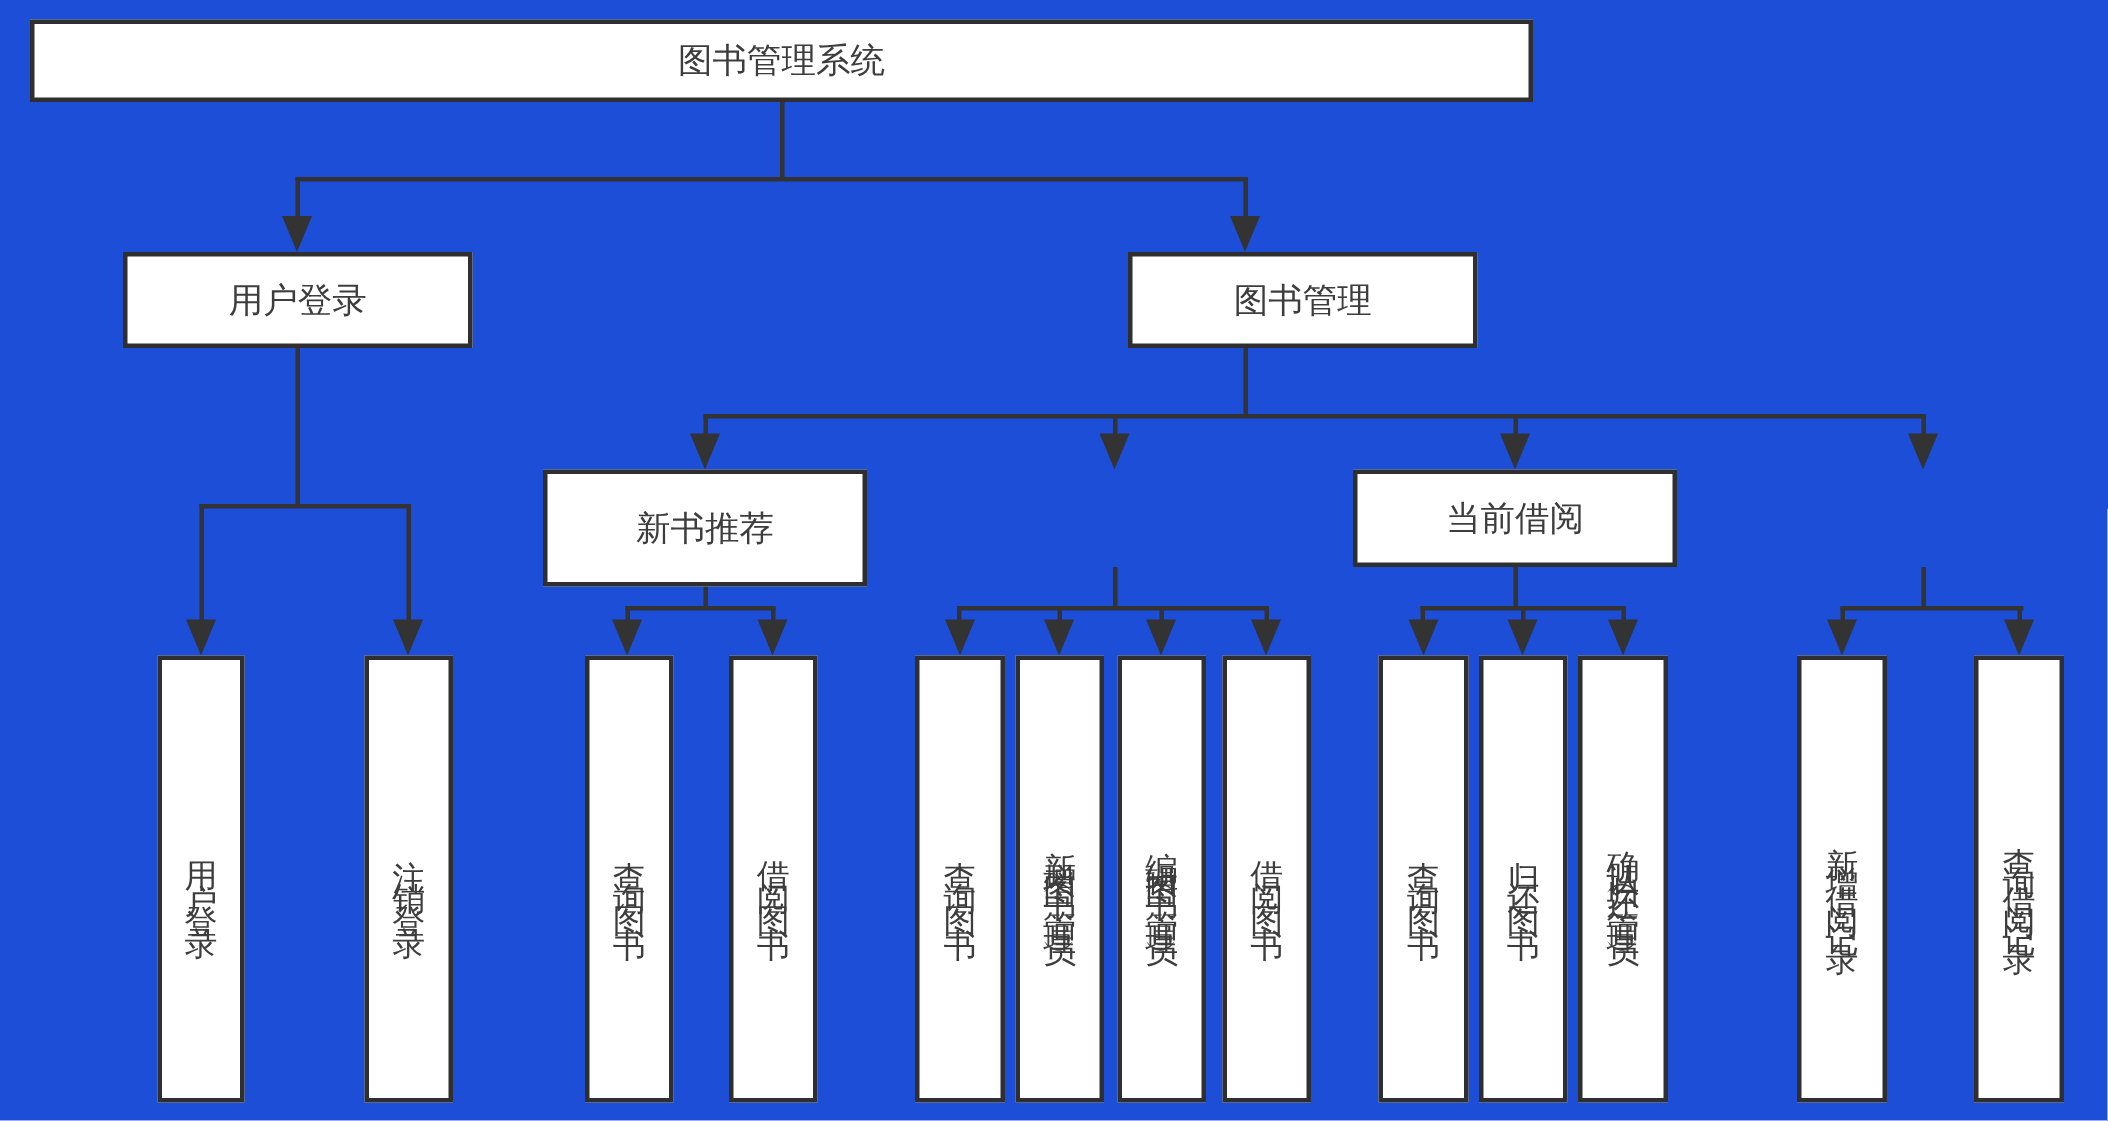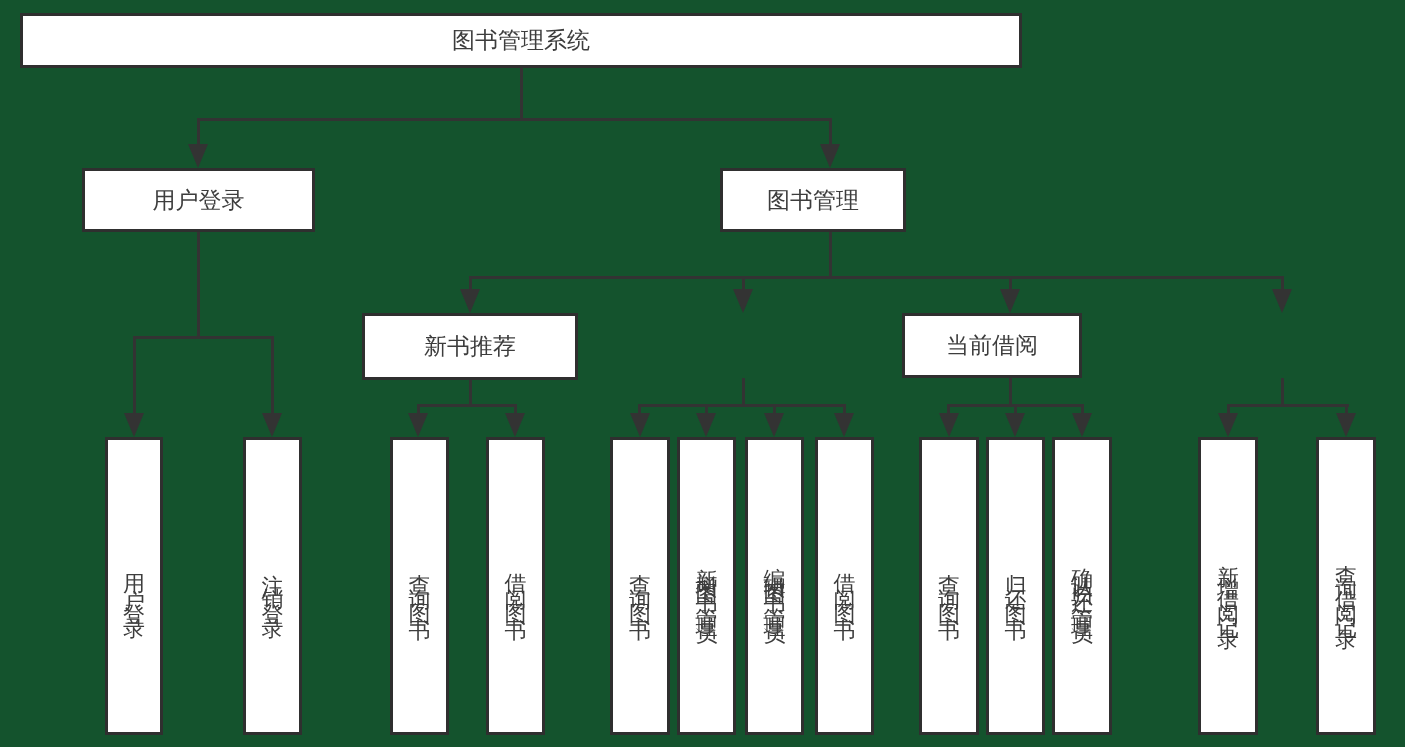"图书管理系统" #canvas { background: #14532d -> #1d4ed8 }
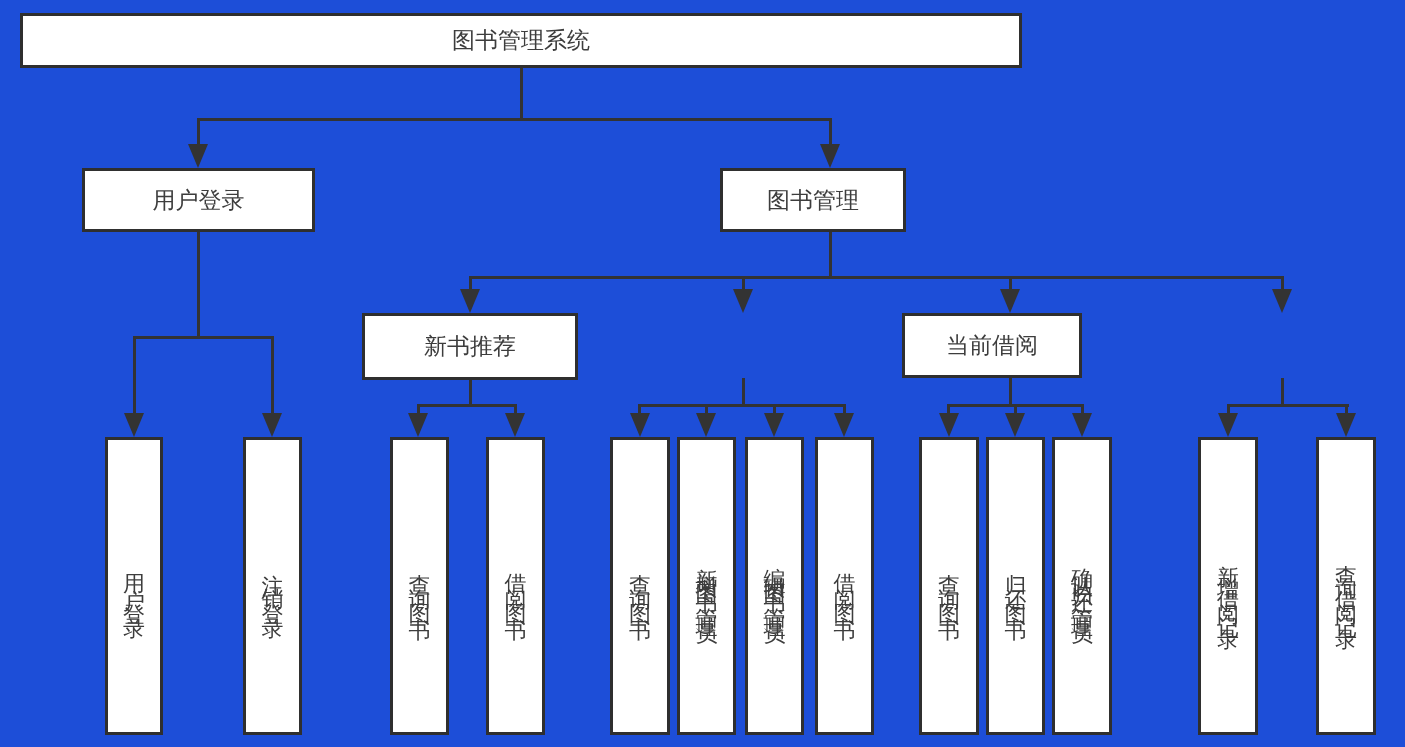"图书管理" div.box-h { left: 720px -> 752px; width: 186px -> 233px }
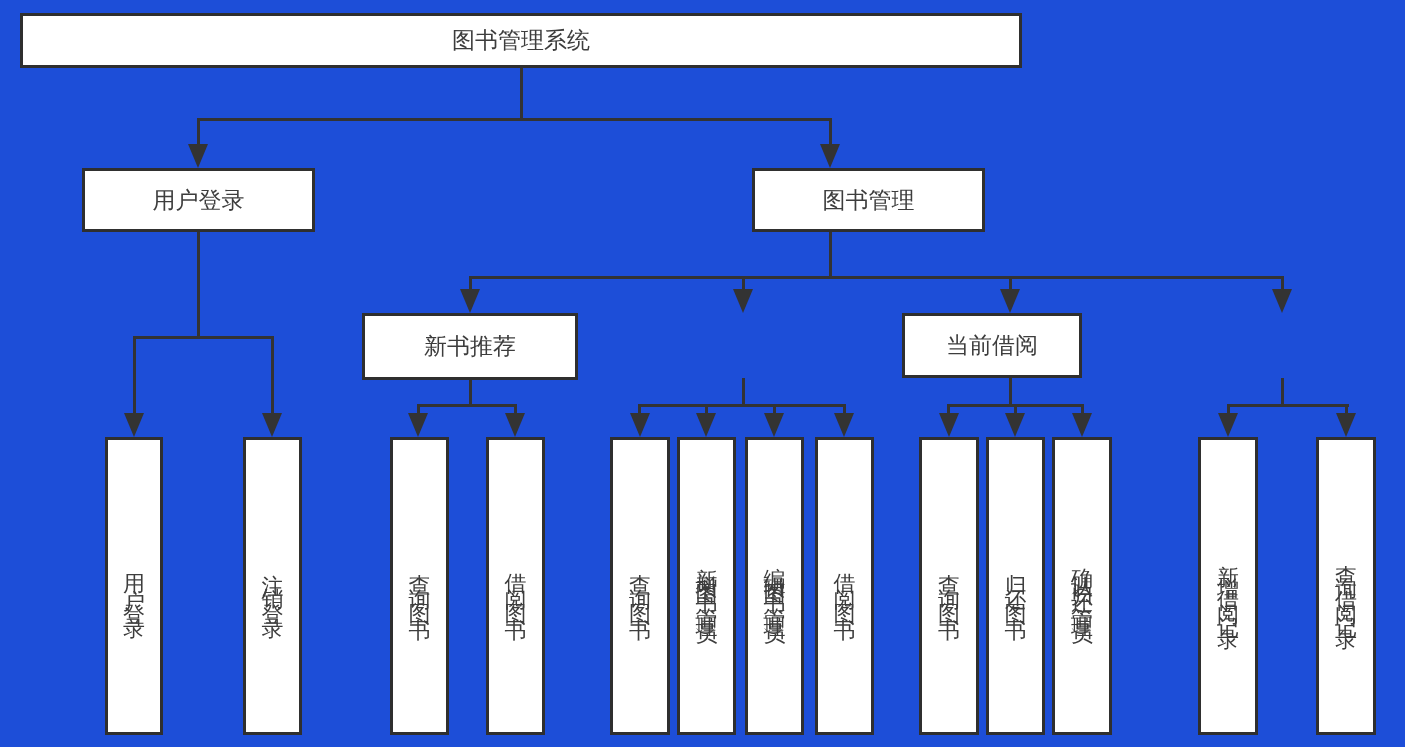"新书推荐" div.box-h { height: 67px -> 78px }
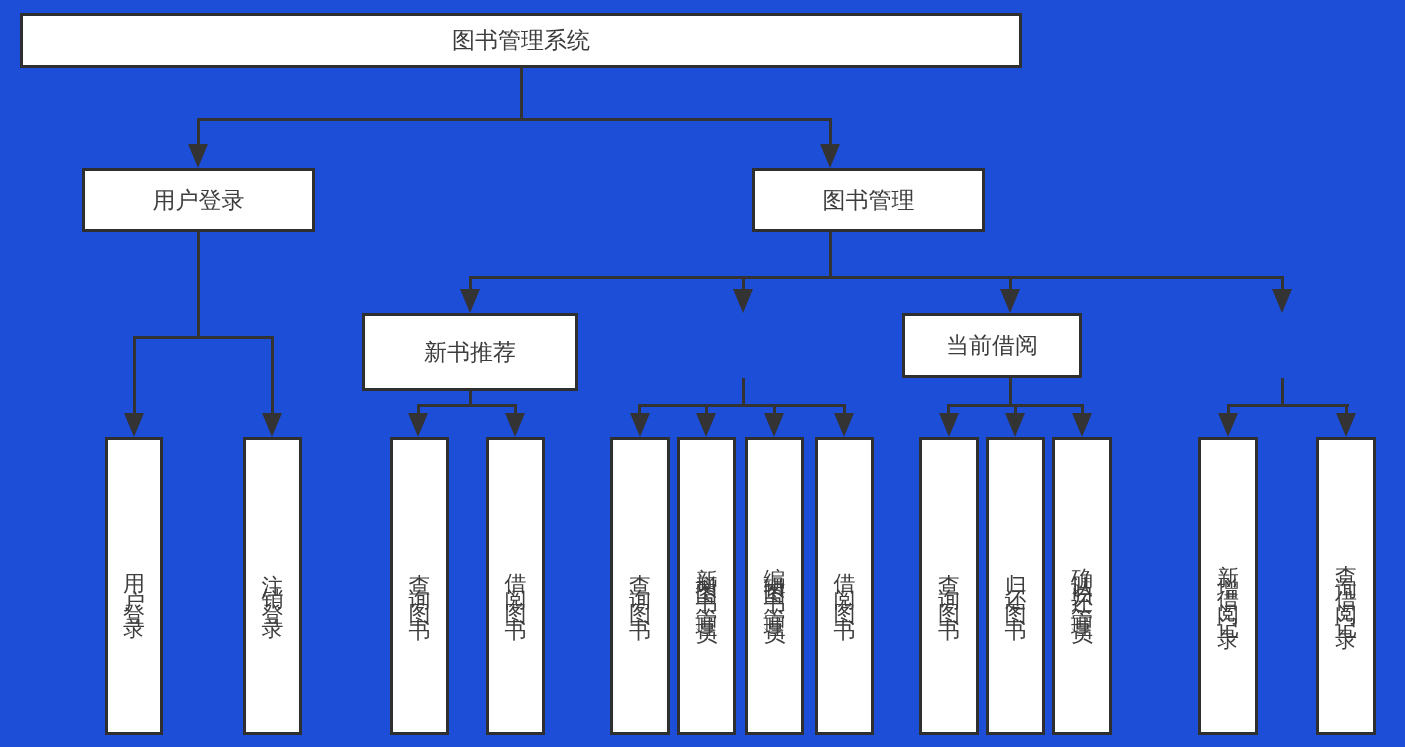"当前借阅" div.box-h { width: 180px -> 216px }
